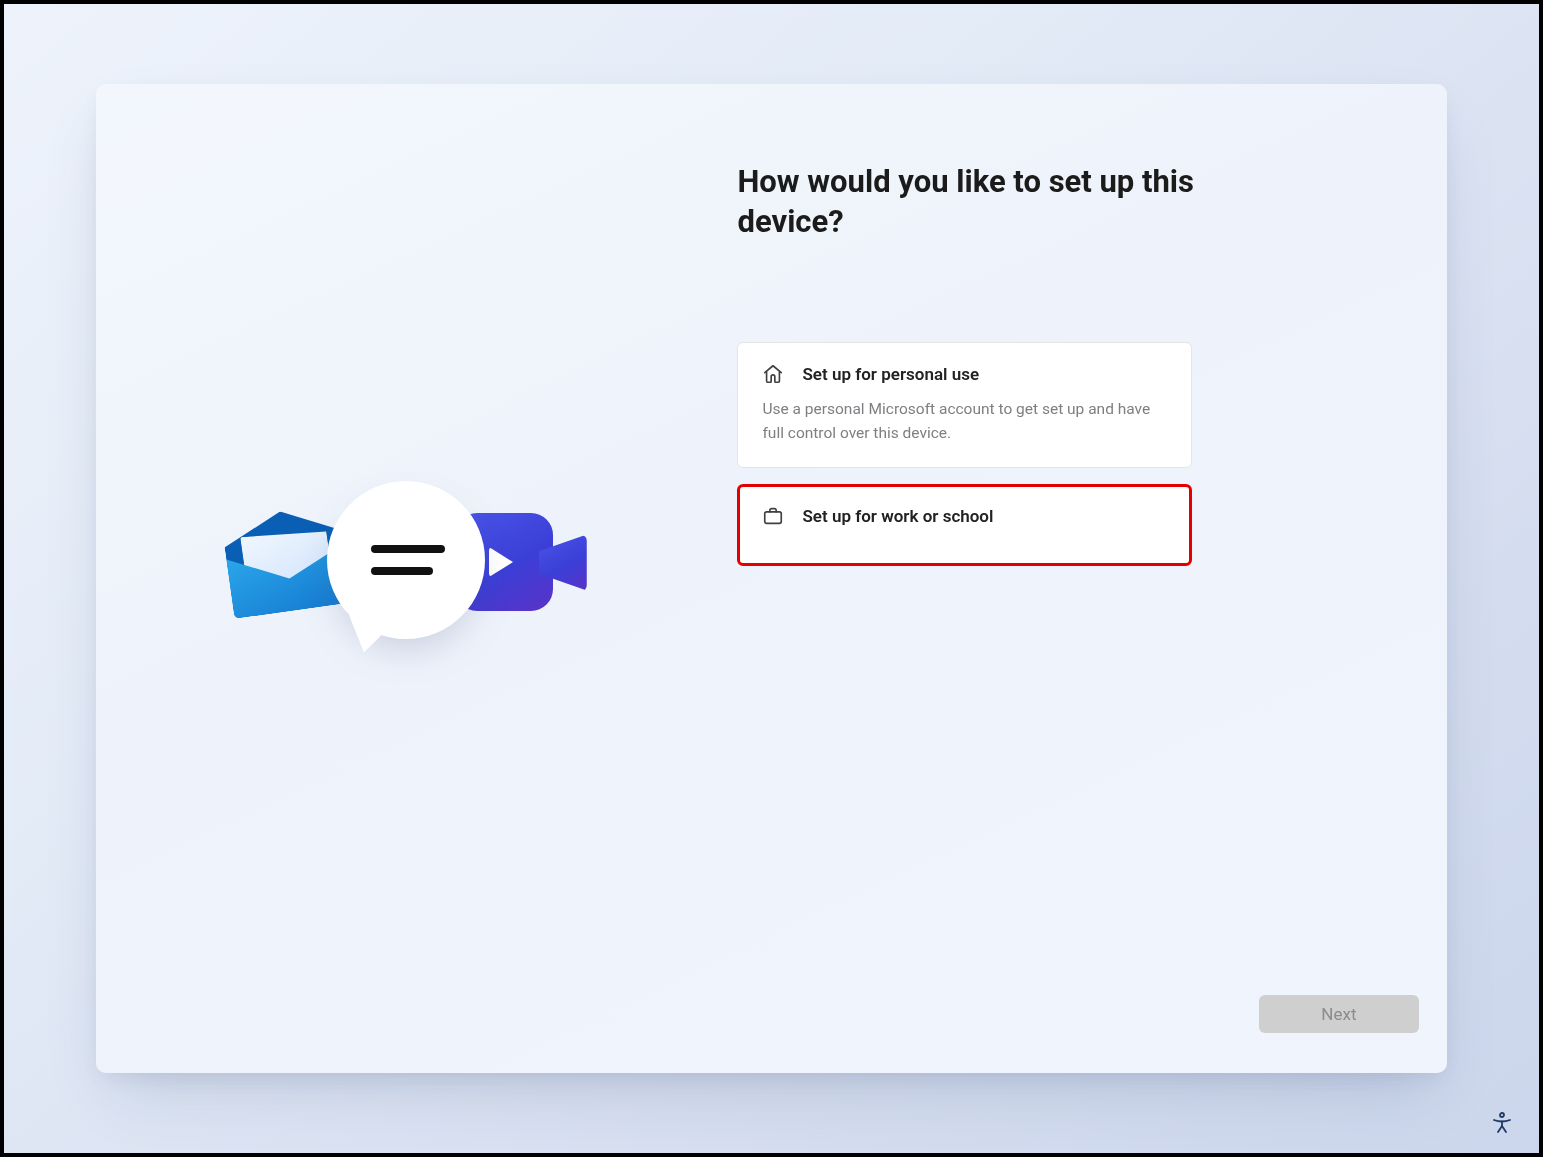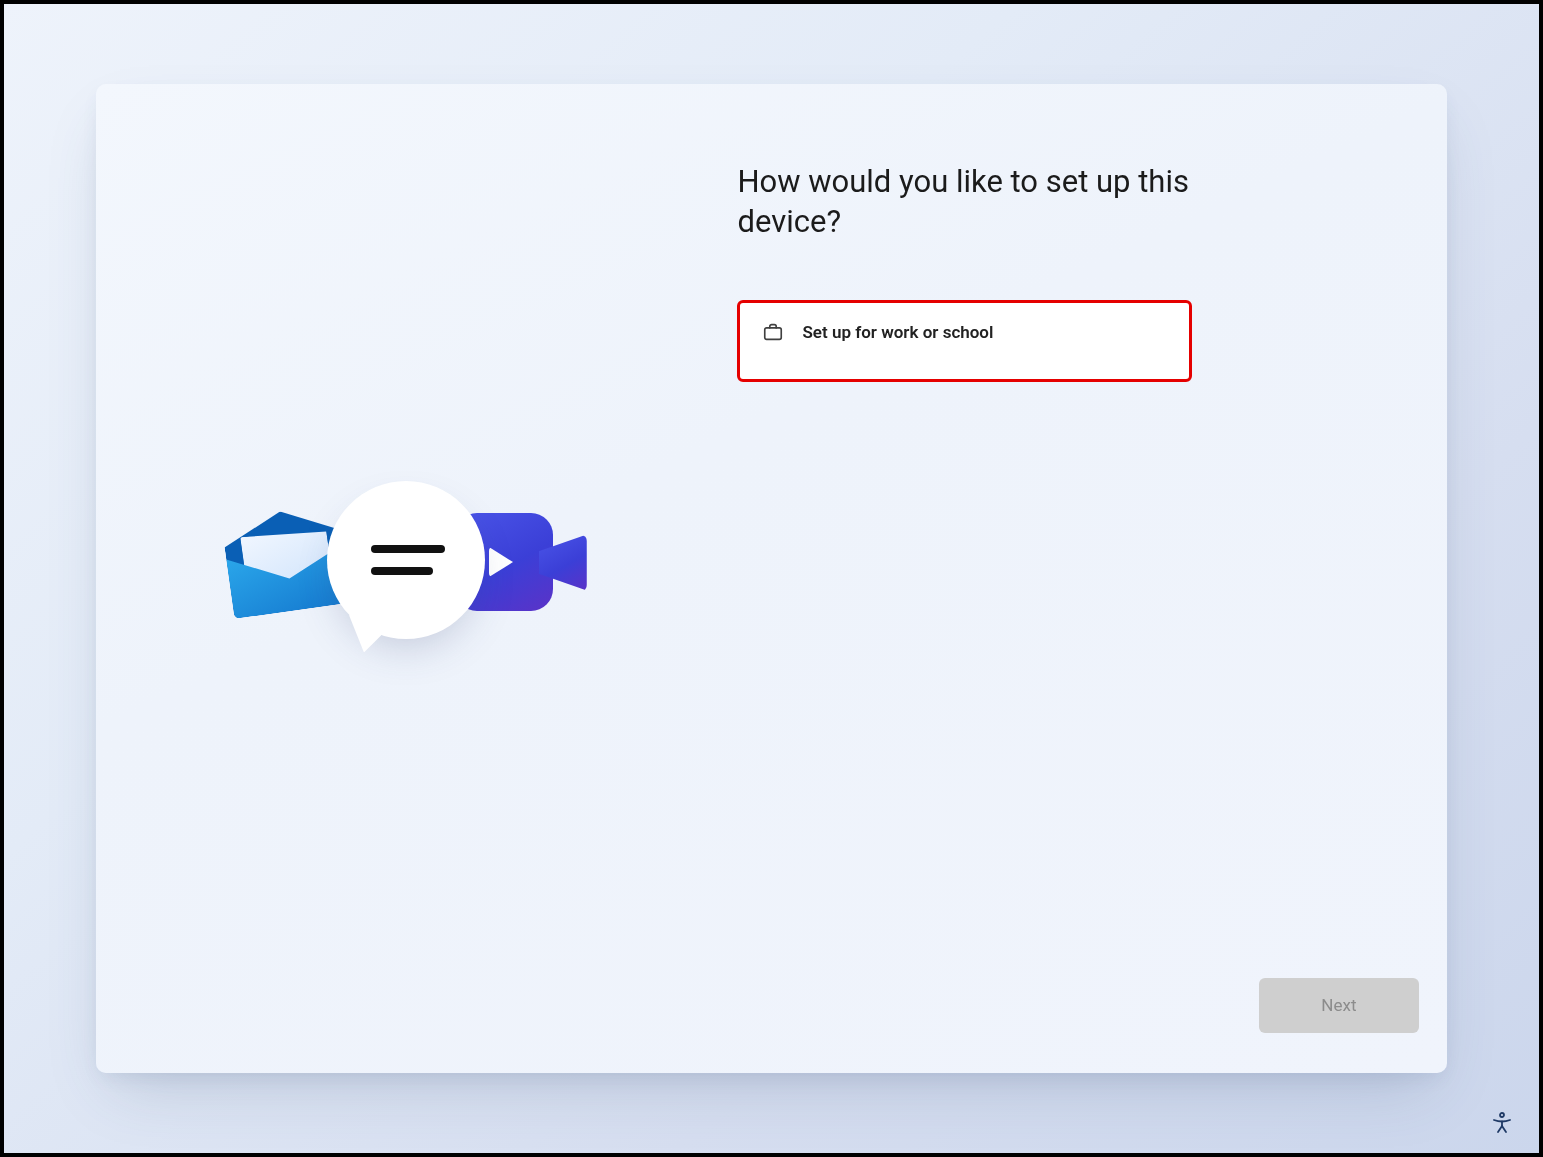"How would you like to" .page-title { font-weight: 400 -> 700; margin-bottom: 58px -> 100px }
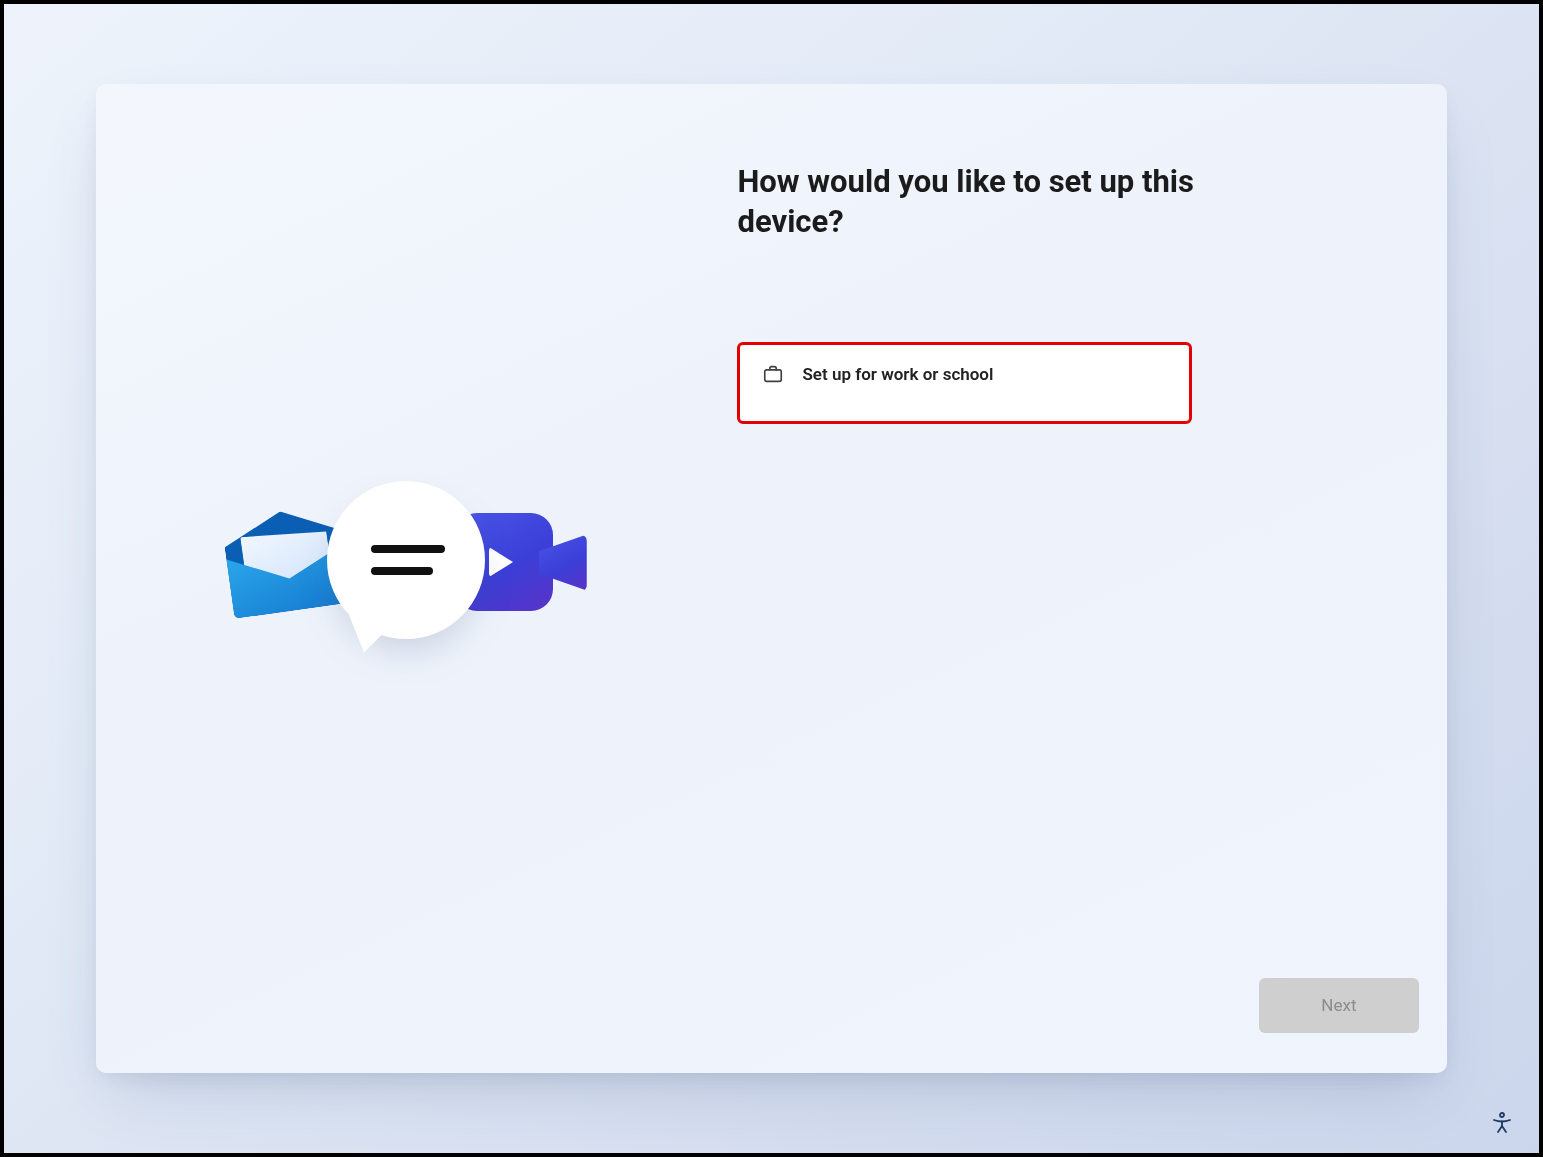"Set up for personal use" div.option { html: none -> <div> <div> <span> <svg> <path></path> <path></path> </svg> </span> <span>Set up for personal use</span> </div> <div>Use a personal Microsoft account to get set up and have full control over this device.</div> </div> }
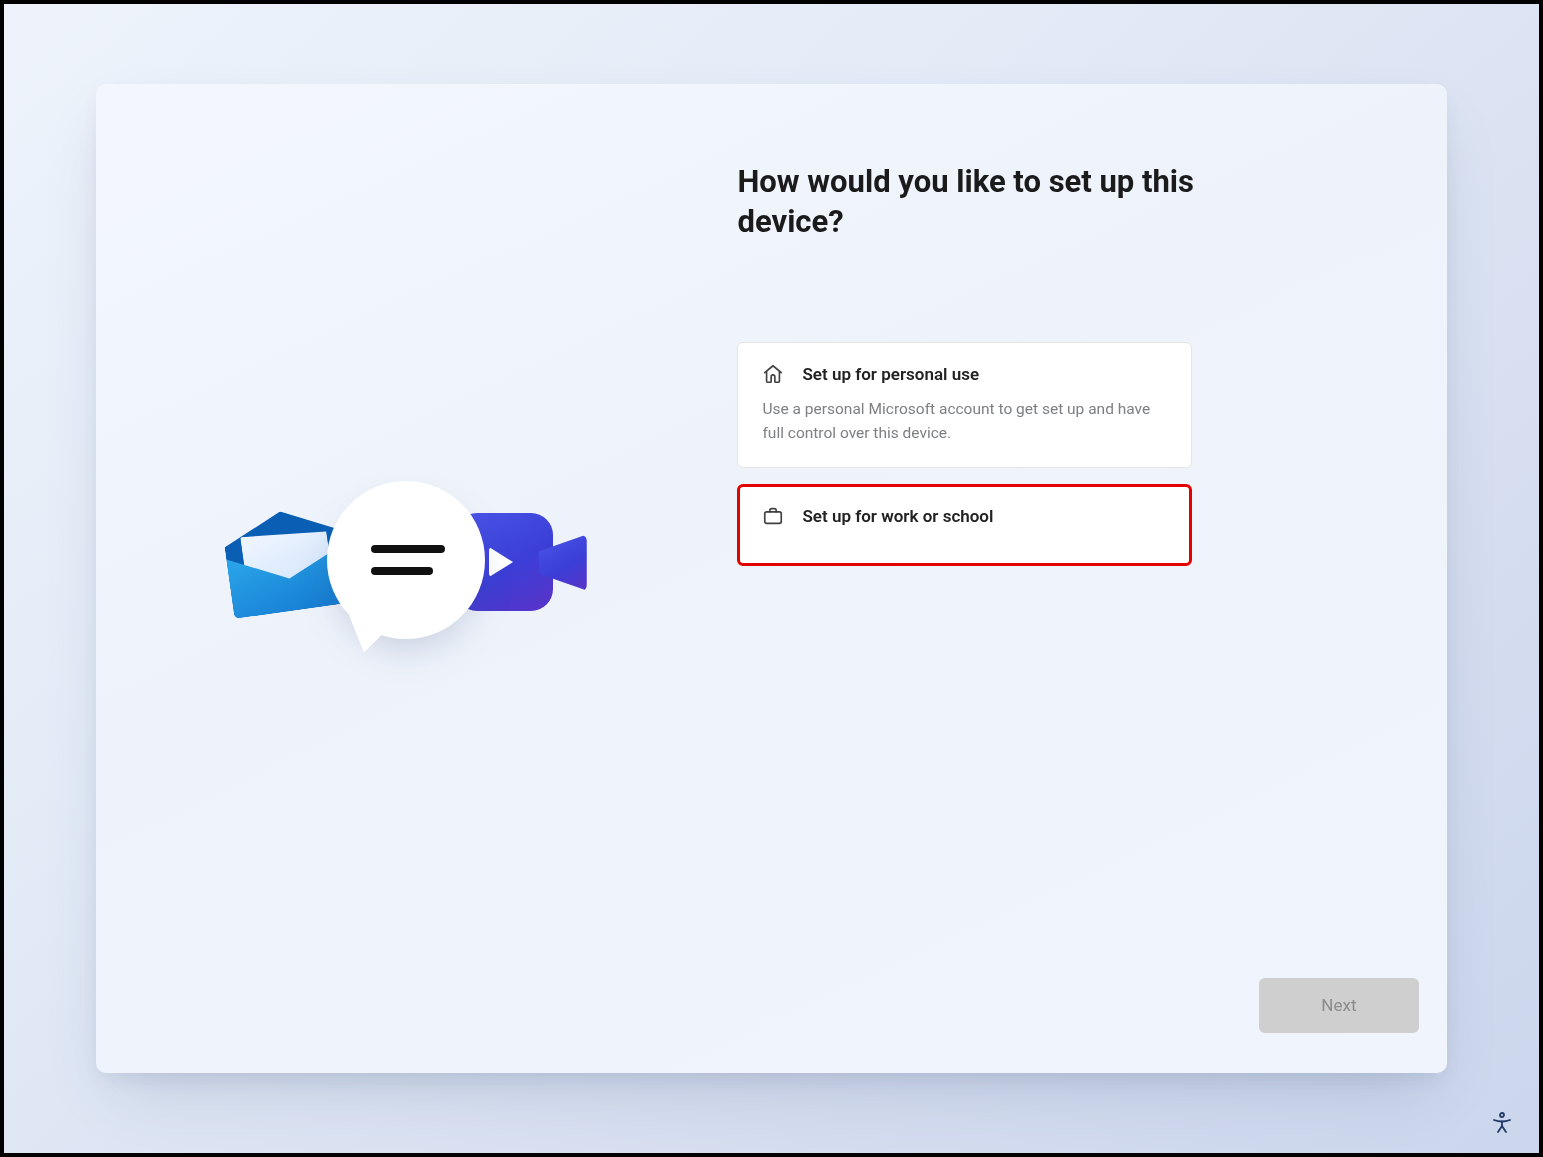"Next" .next-btn { height: 55px -> 38px }
